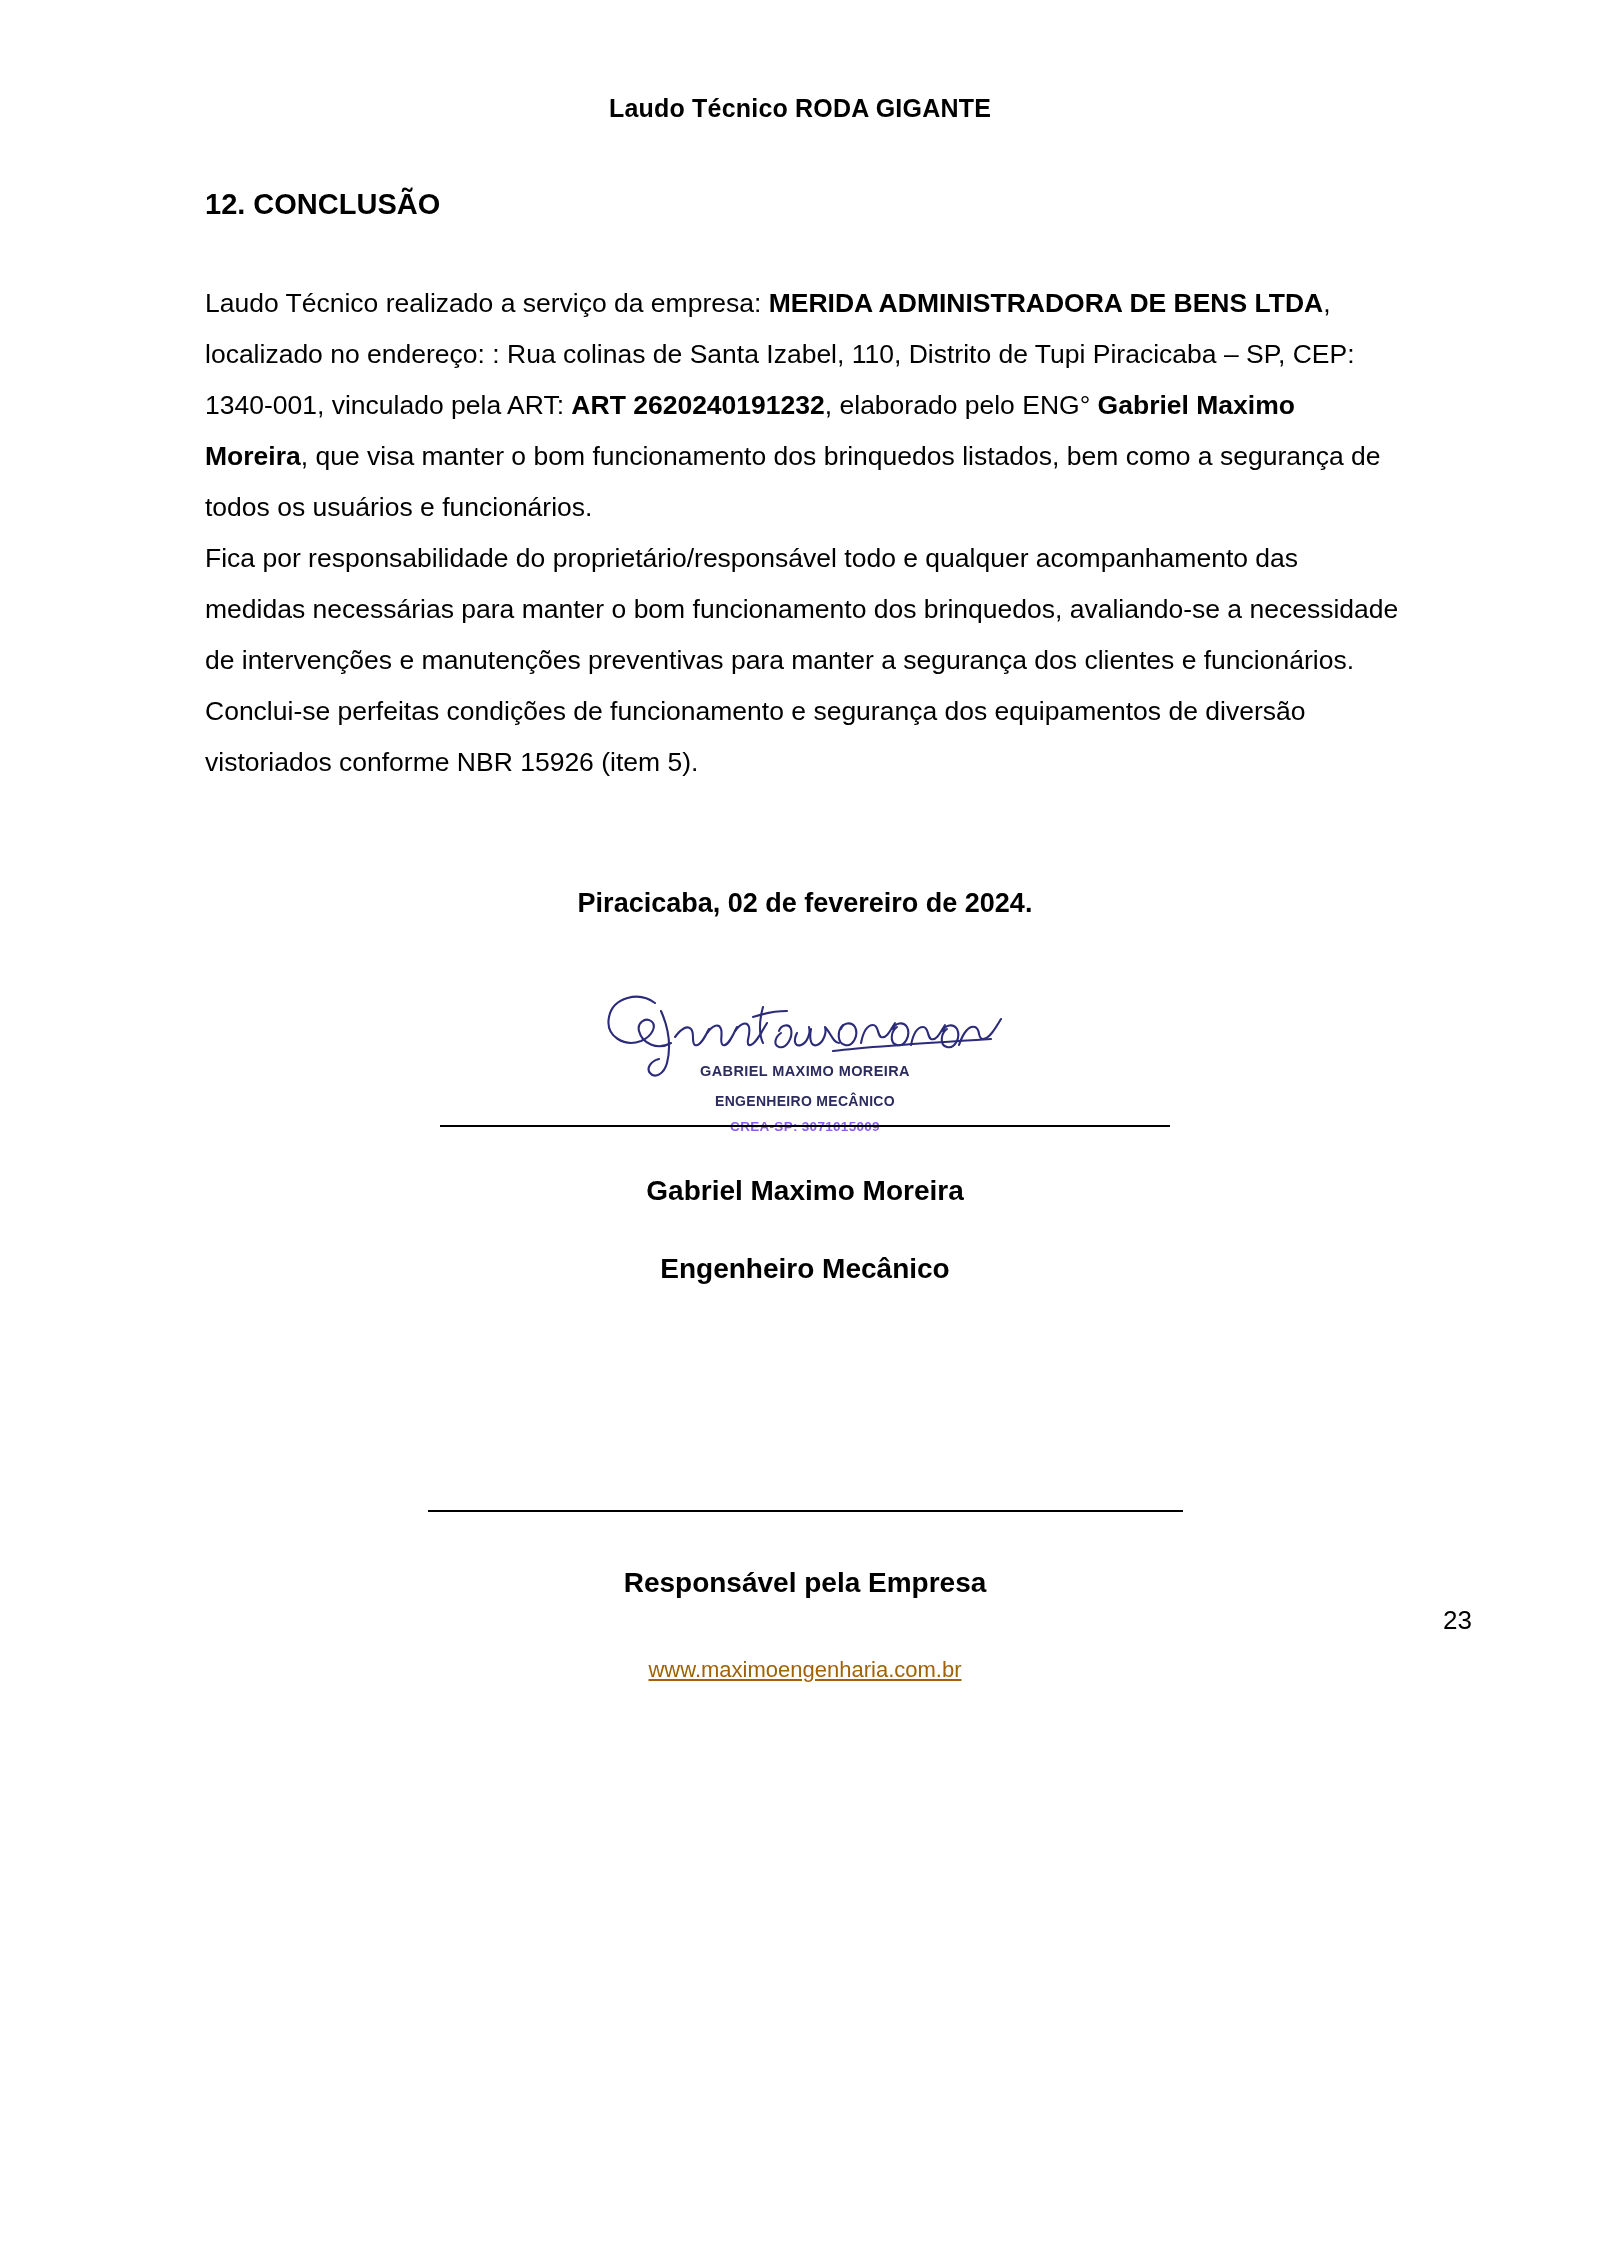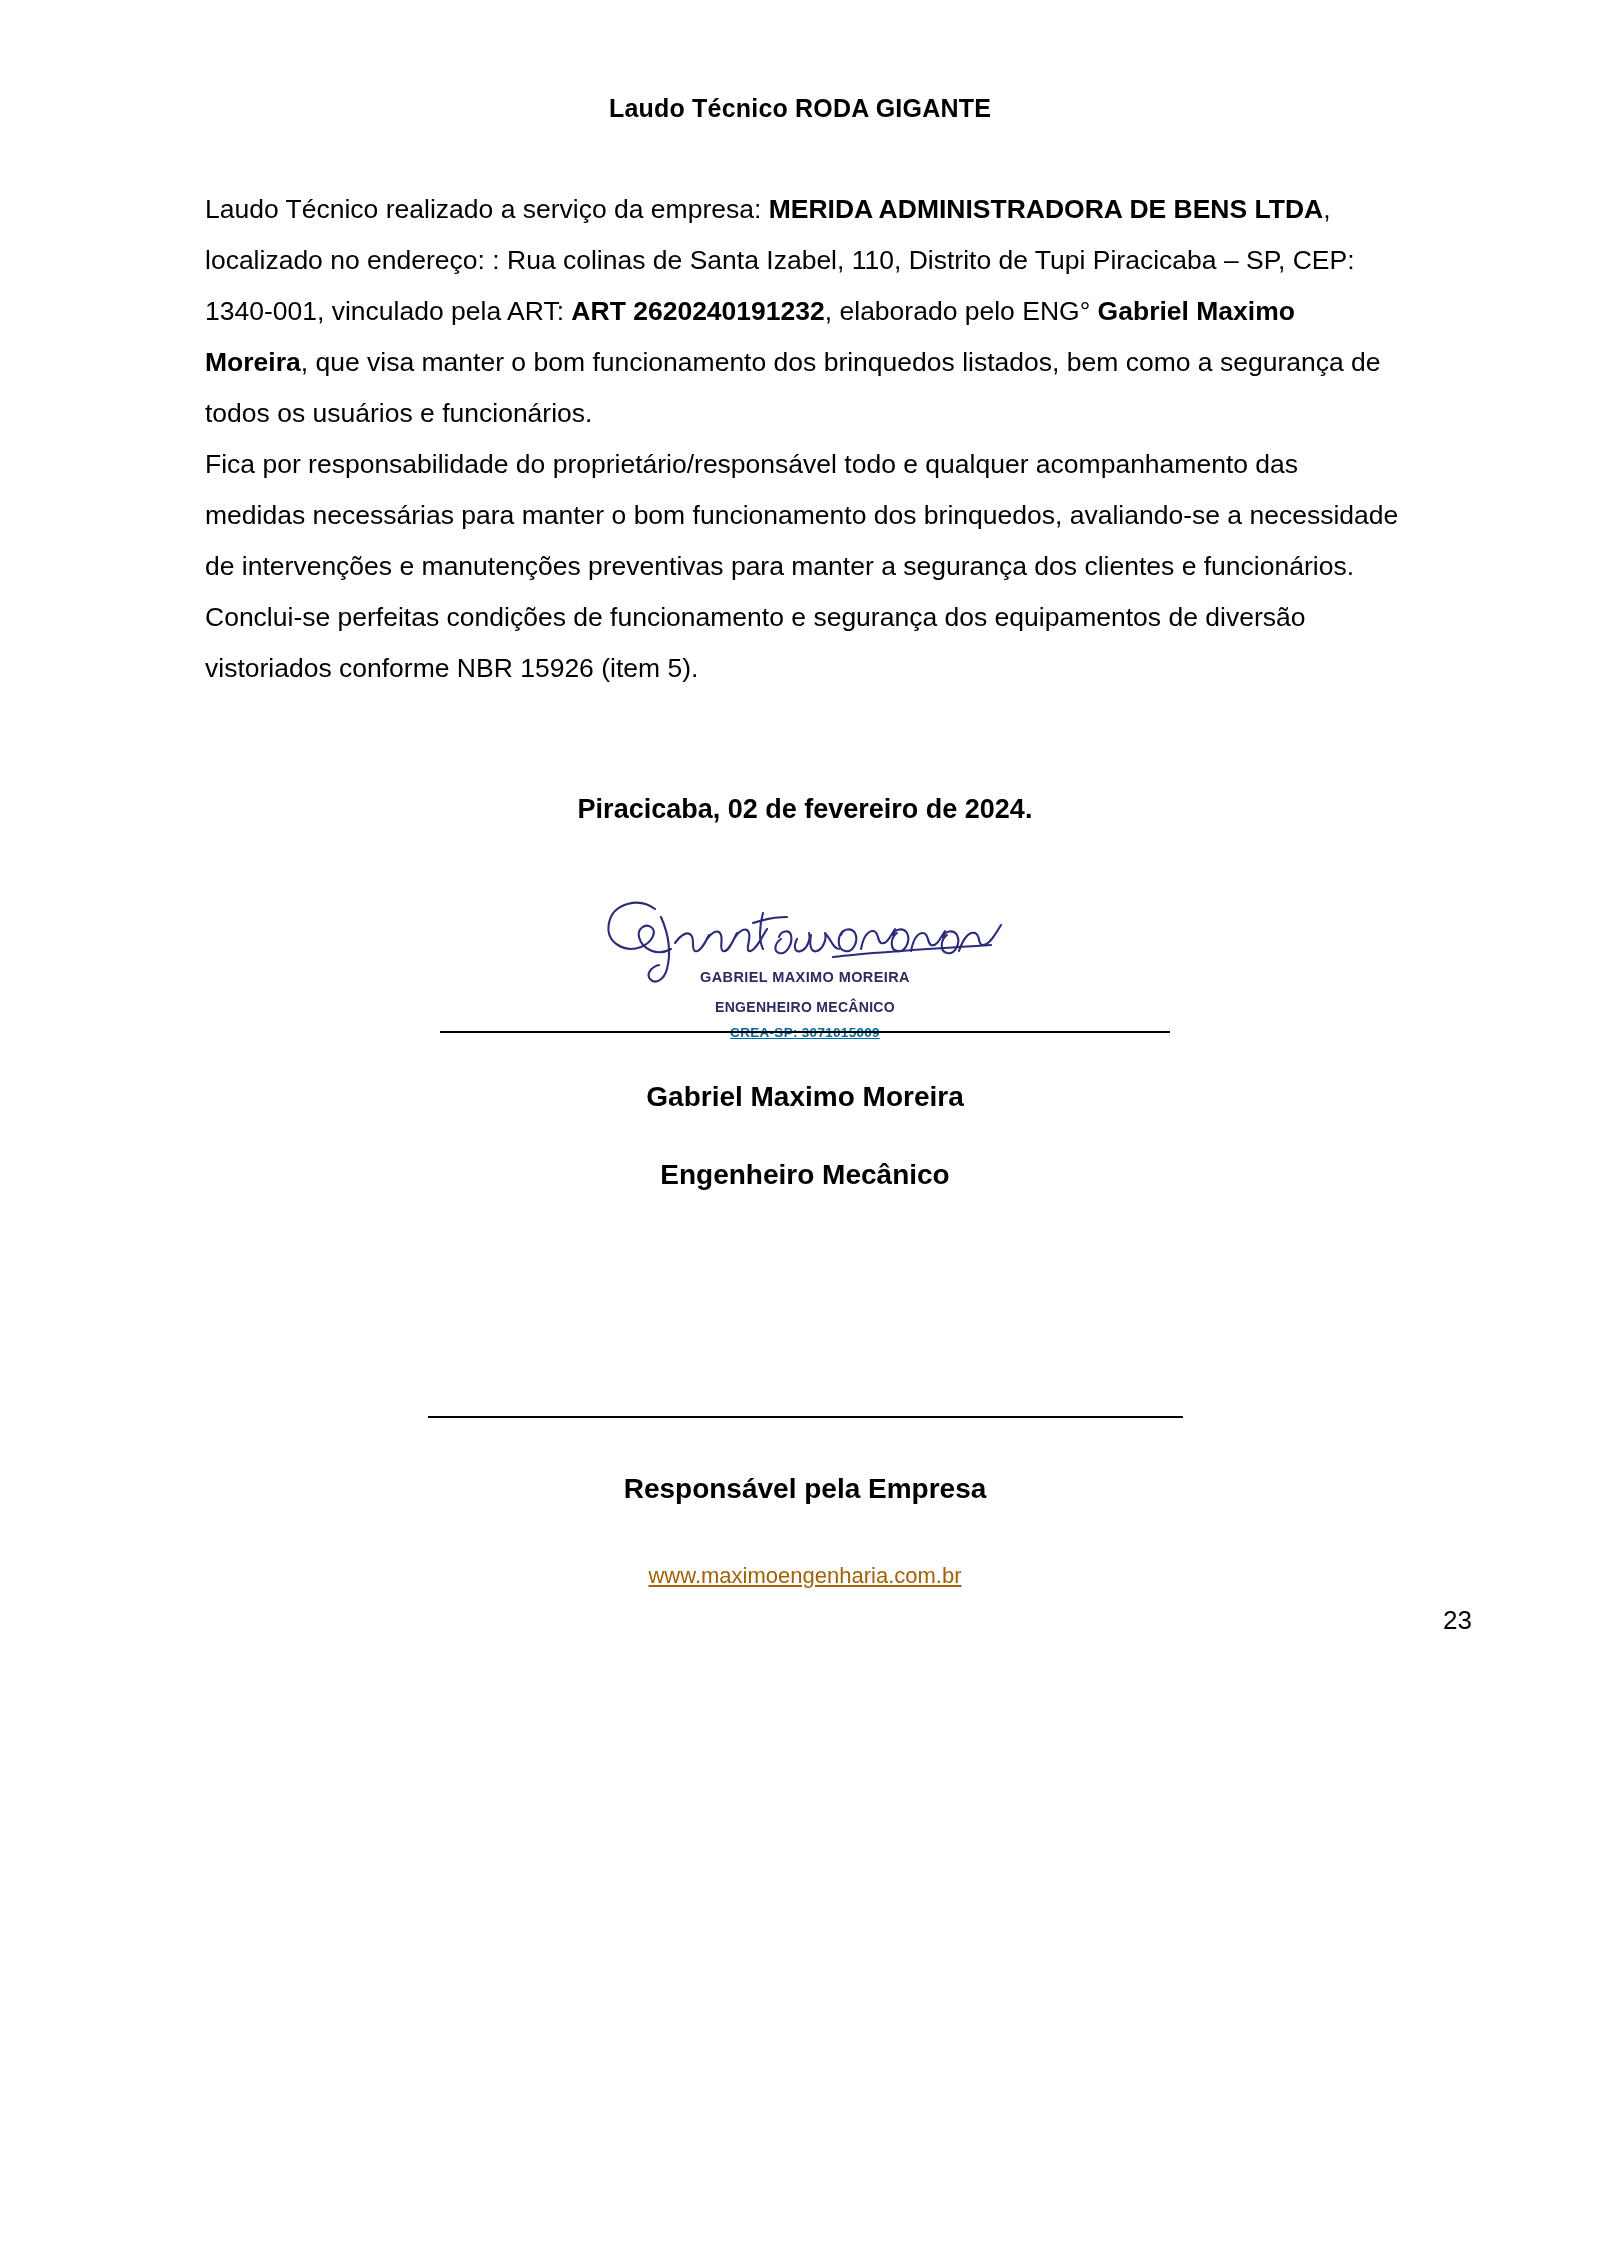"12. CONCLUSÃO" div.section-title { html: none -> <div>12. CONCLUSÃO</div> }
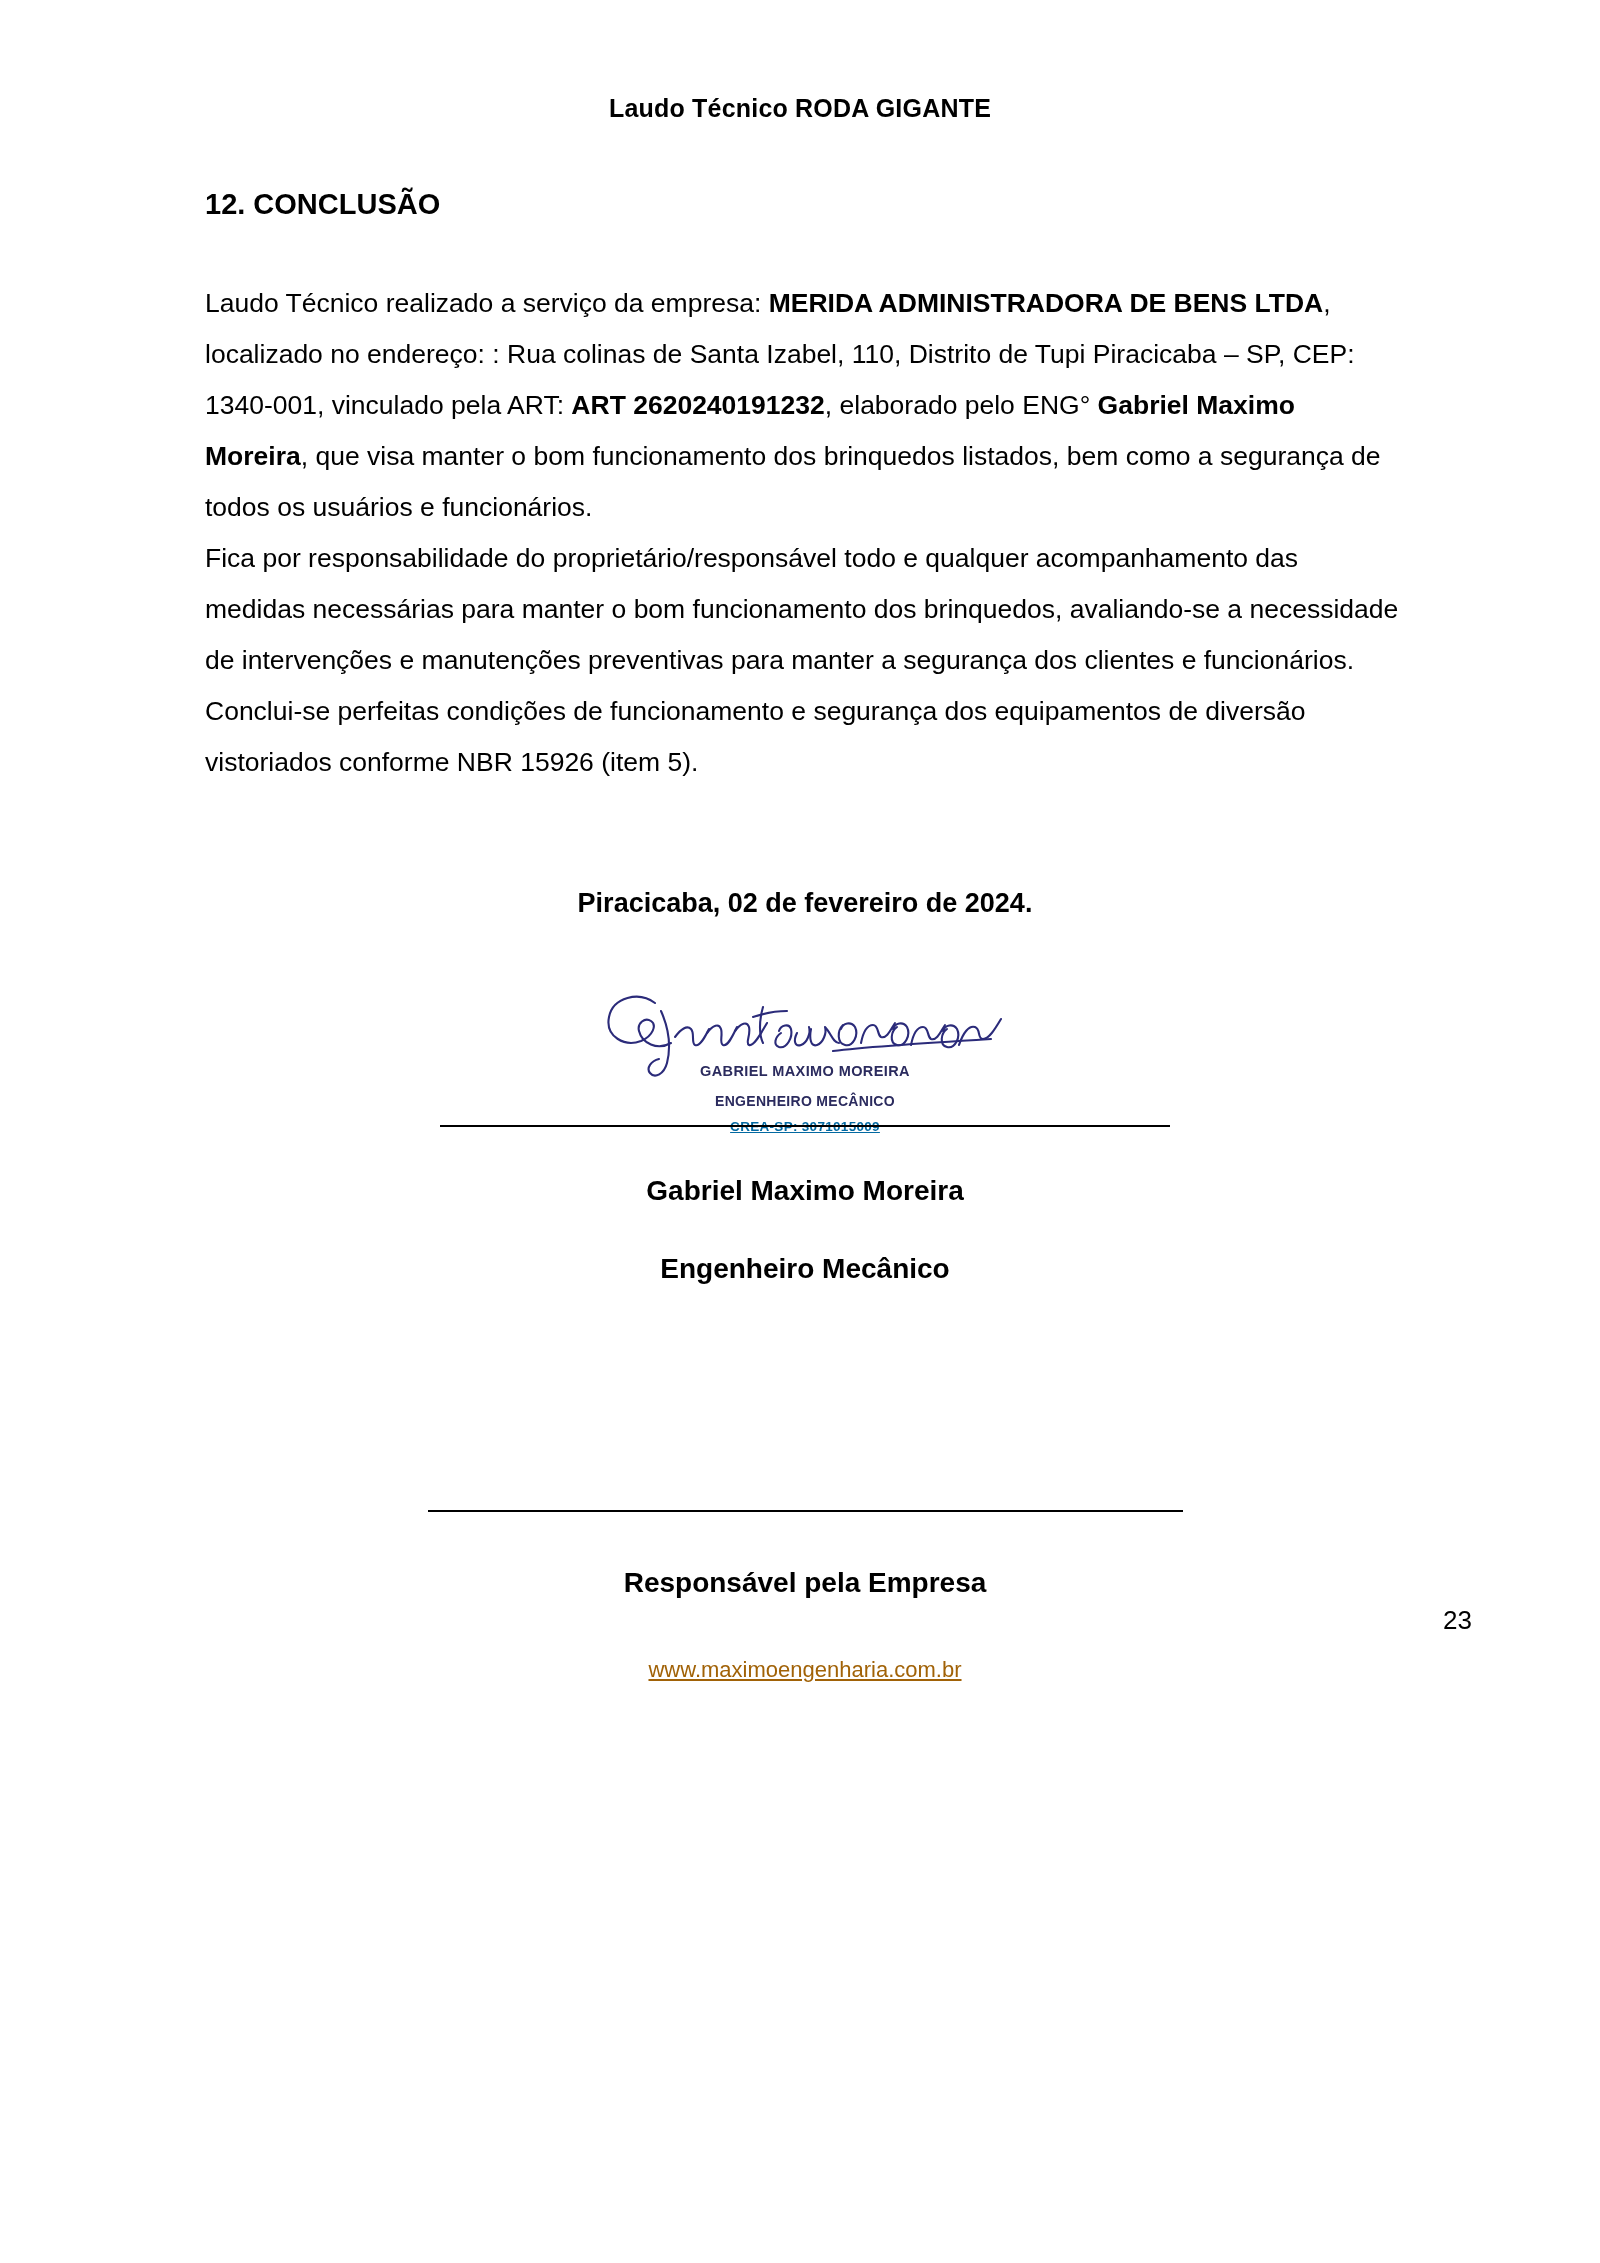"CREA-SP: 3071015009" .sig-crea-small { color: #0369a1 -> #8b5cf6; text-decoration: underline -> none }
